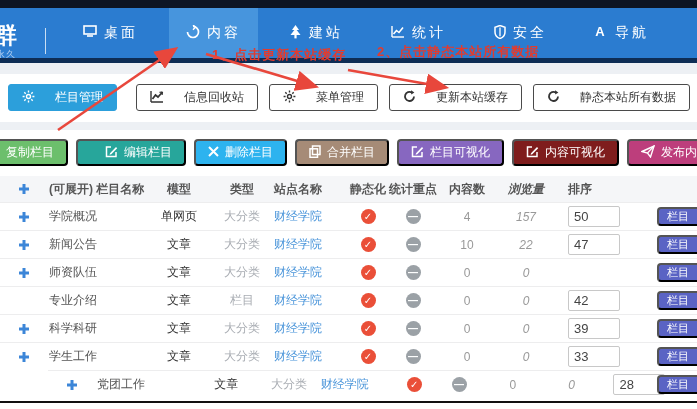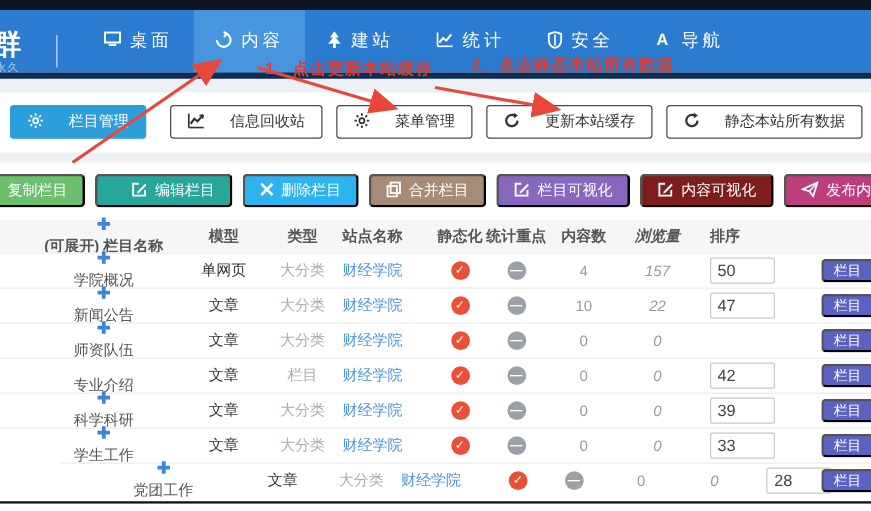"桌面" .menu { gap: none -> 14px }
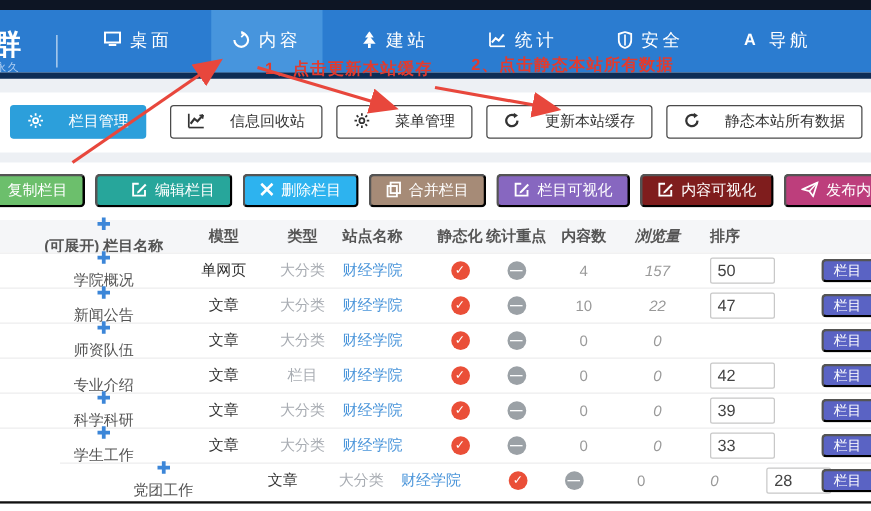"(可展开) 栏目名称" .col-name { flex-direction: column -> none; gap: 4px -> 19px }
